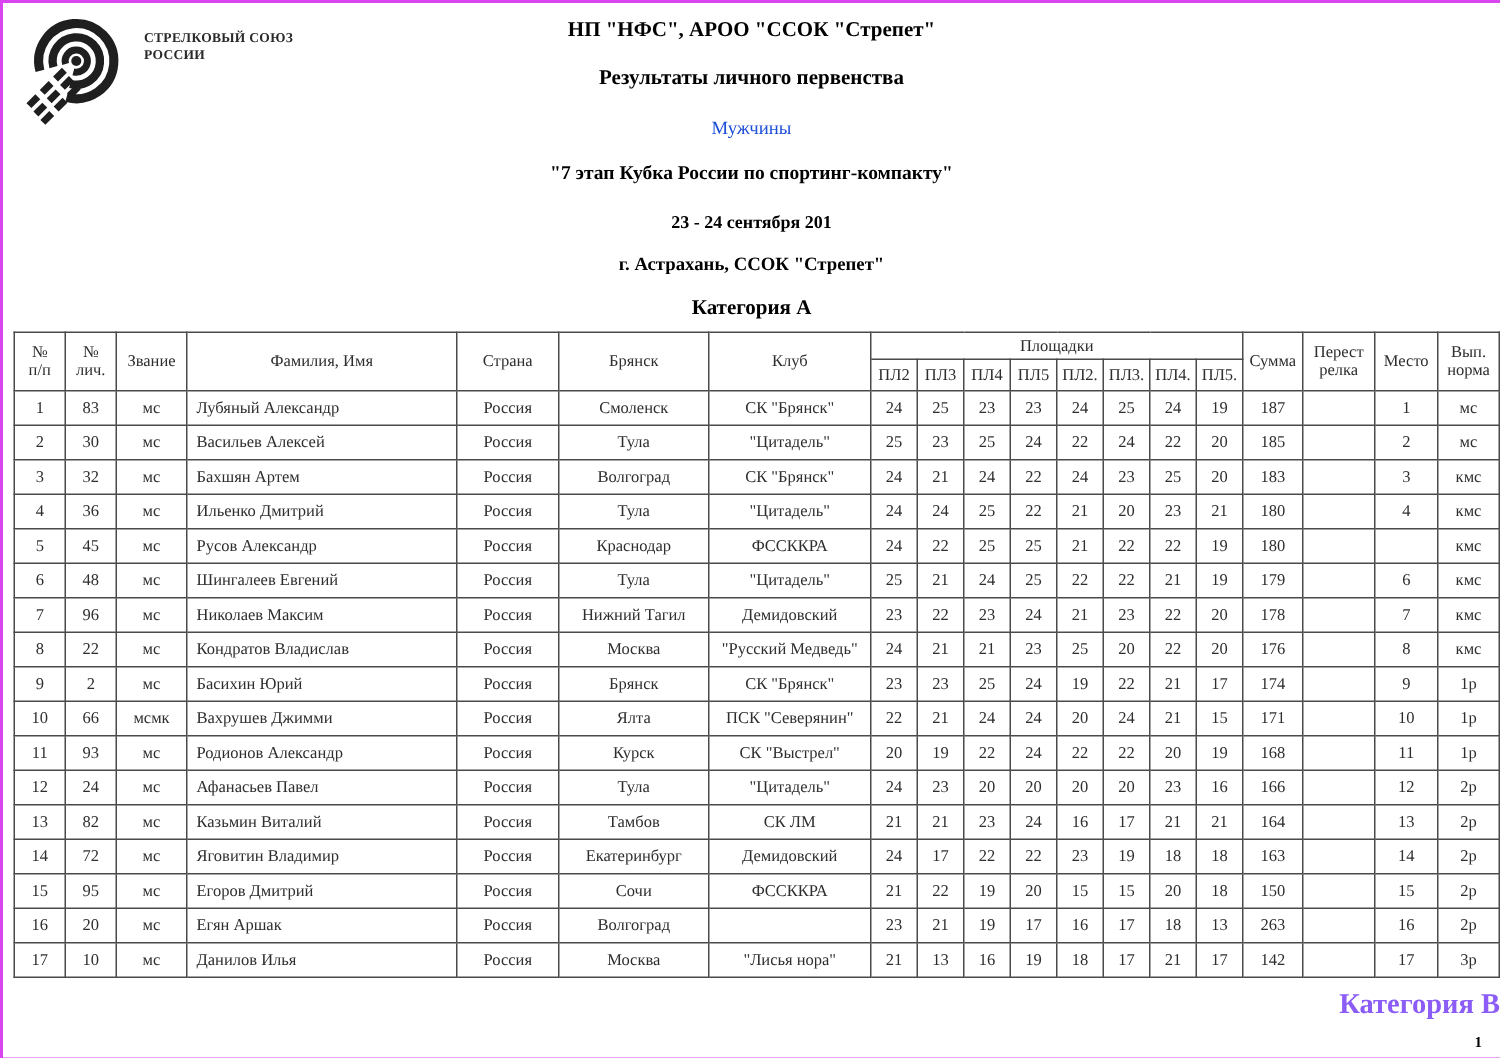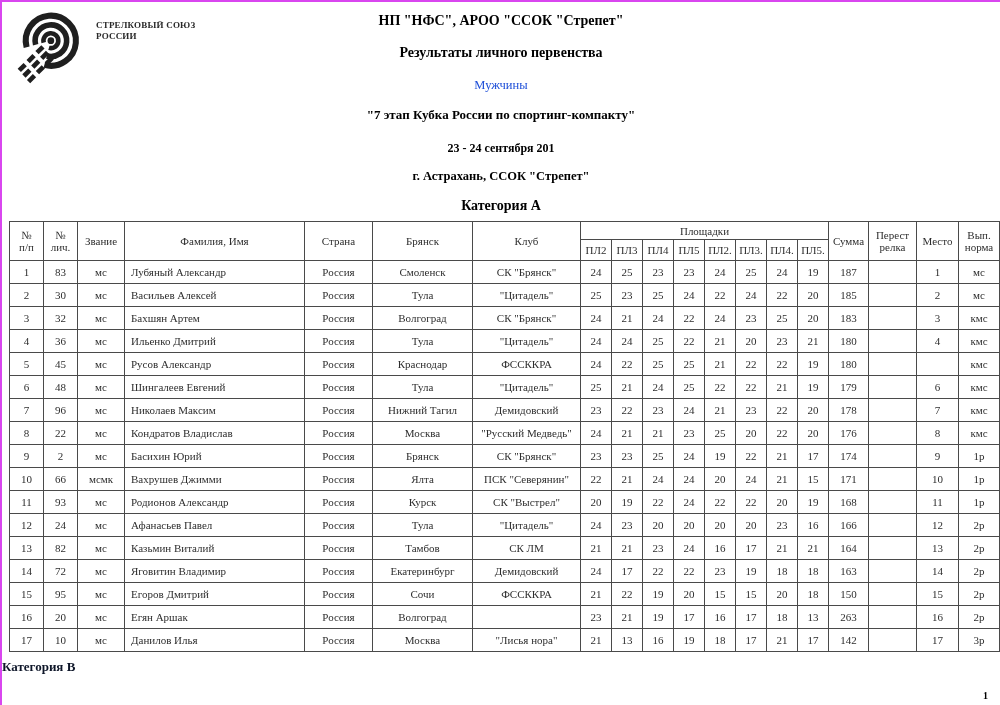"Категория В" .cat-b { color: #0f172a -> #8b5cf6; font-size: 13px -> 19px; text-align: left -> right }
